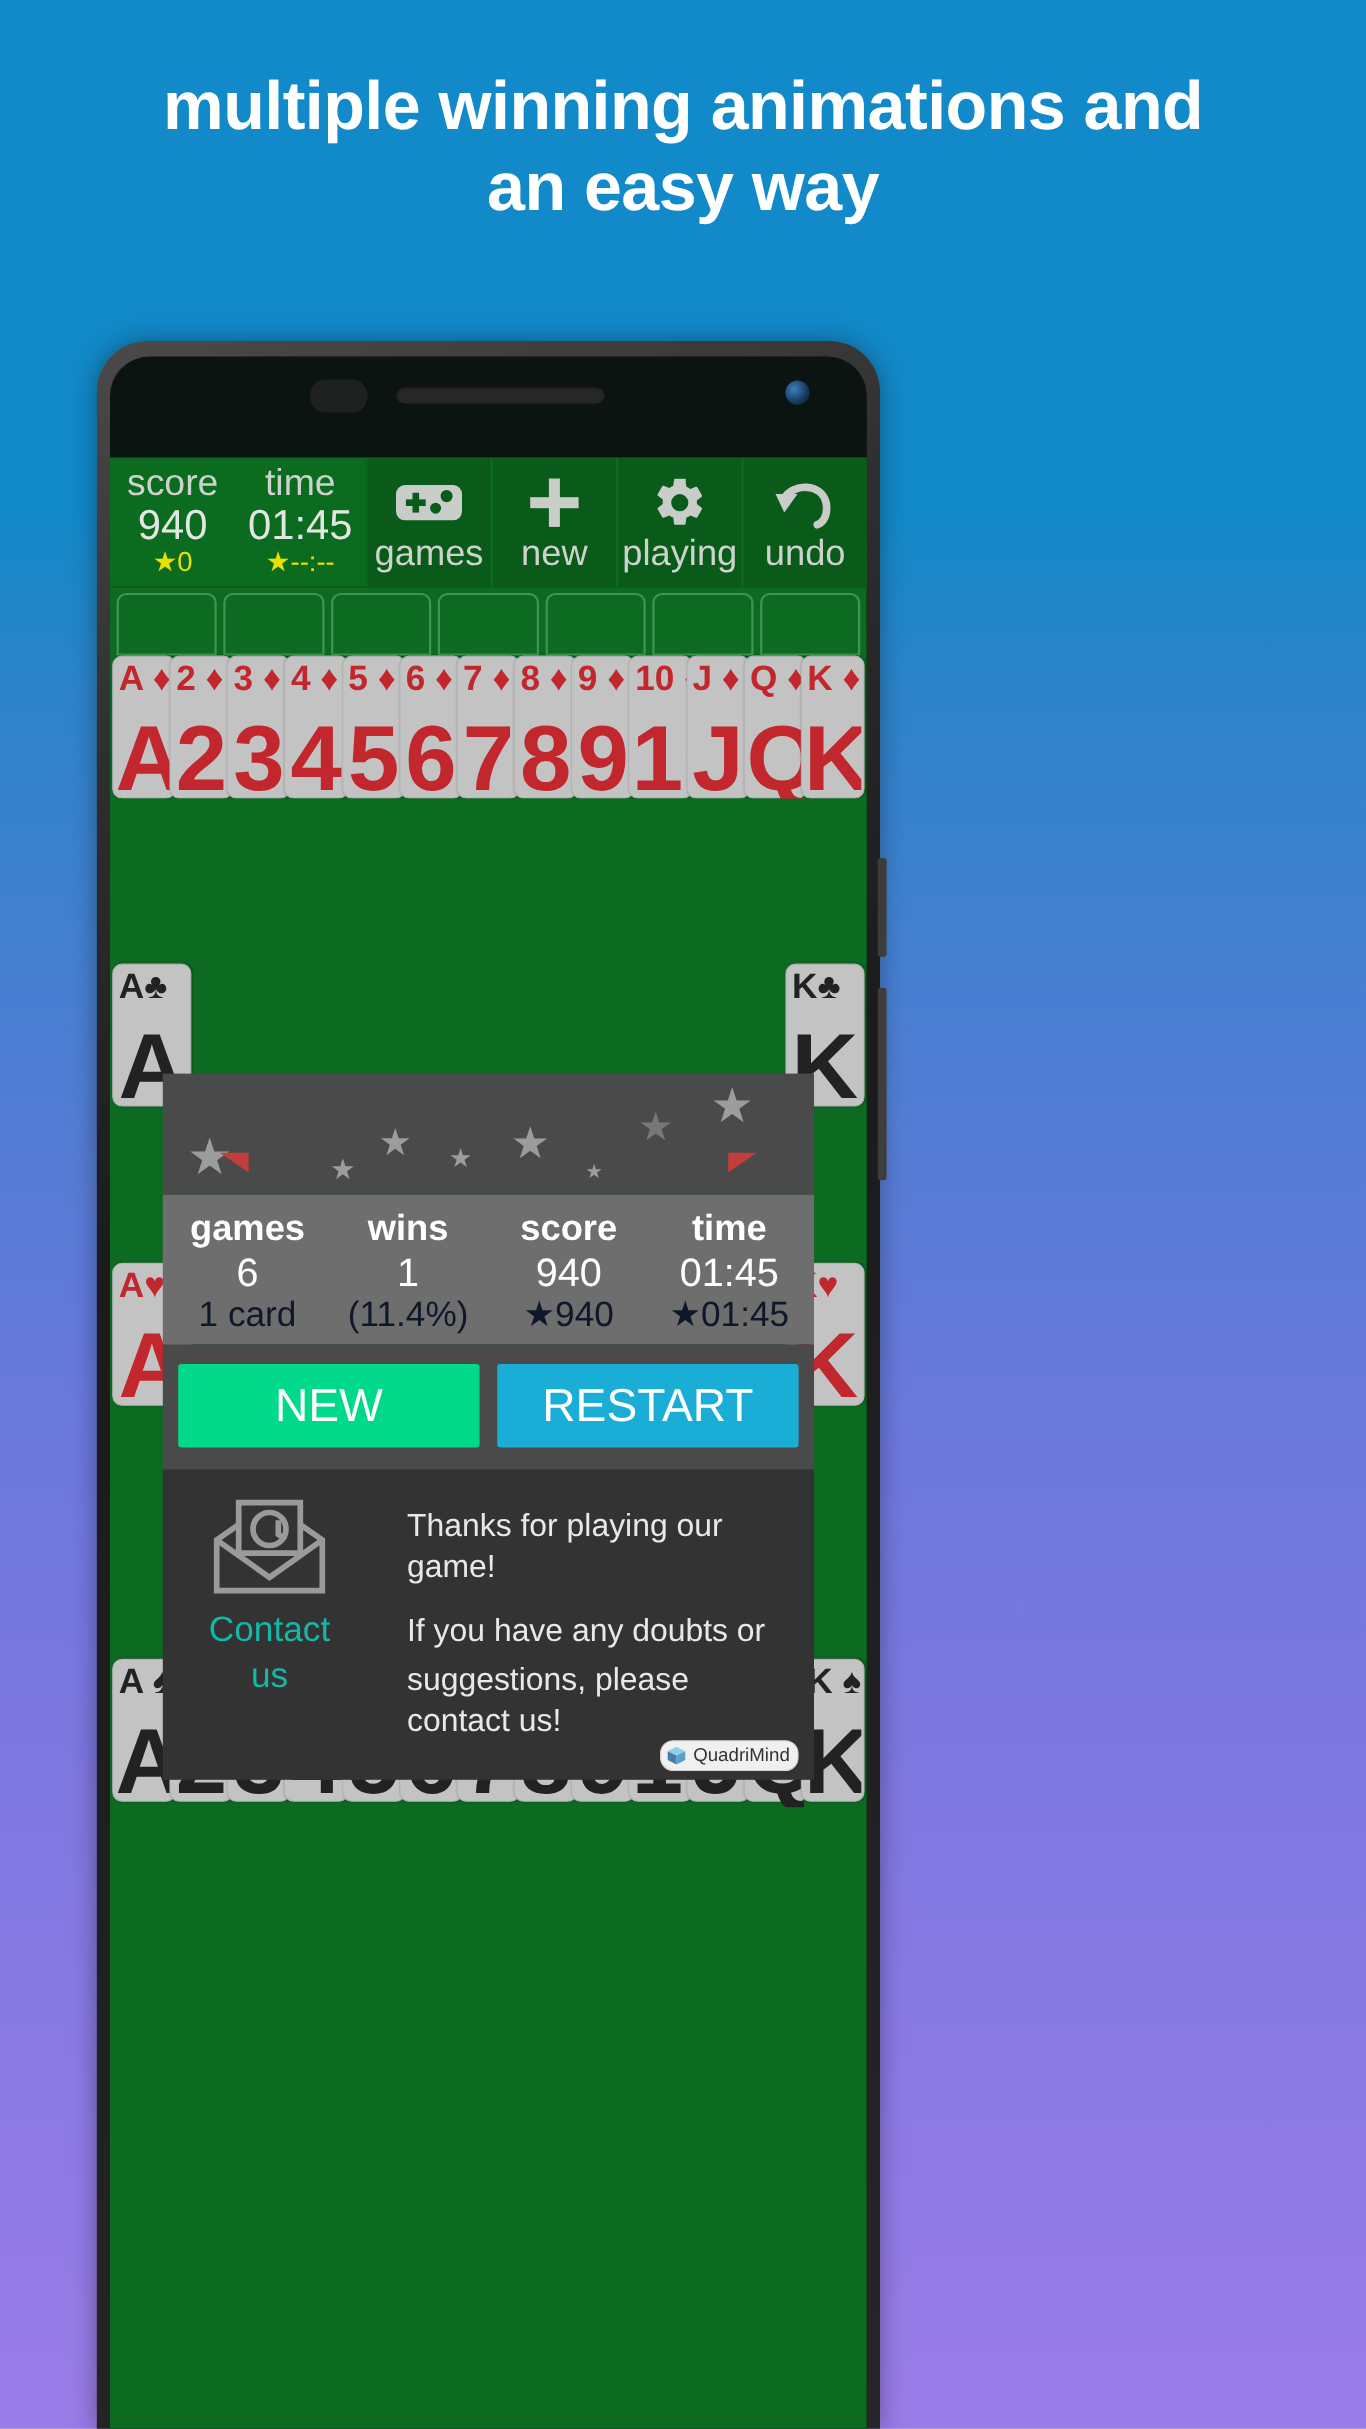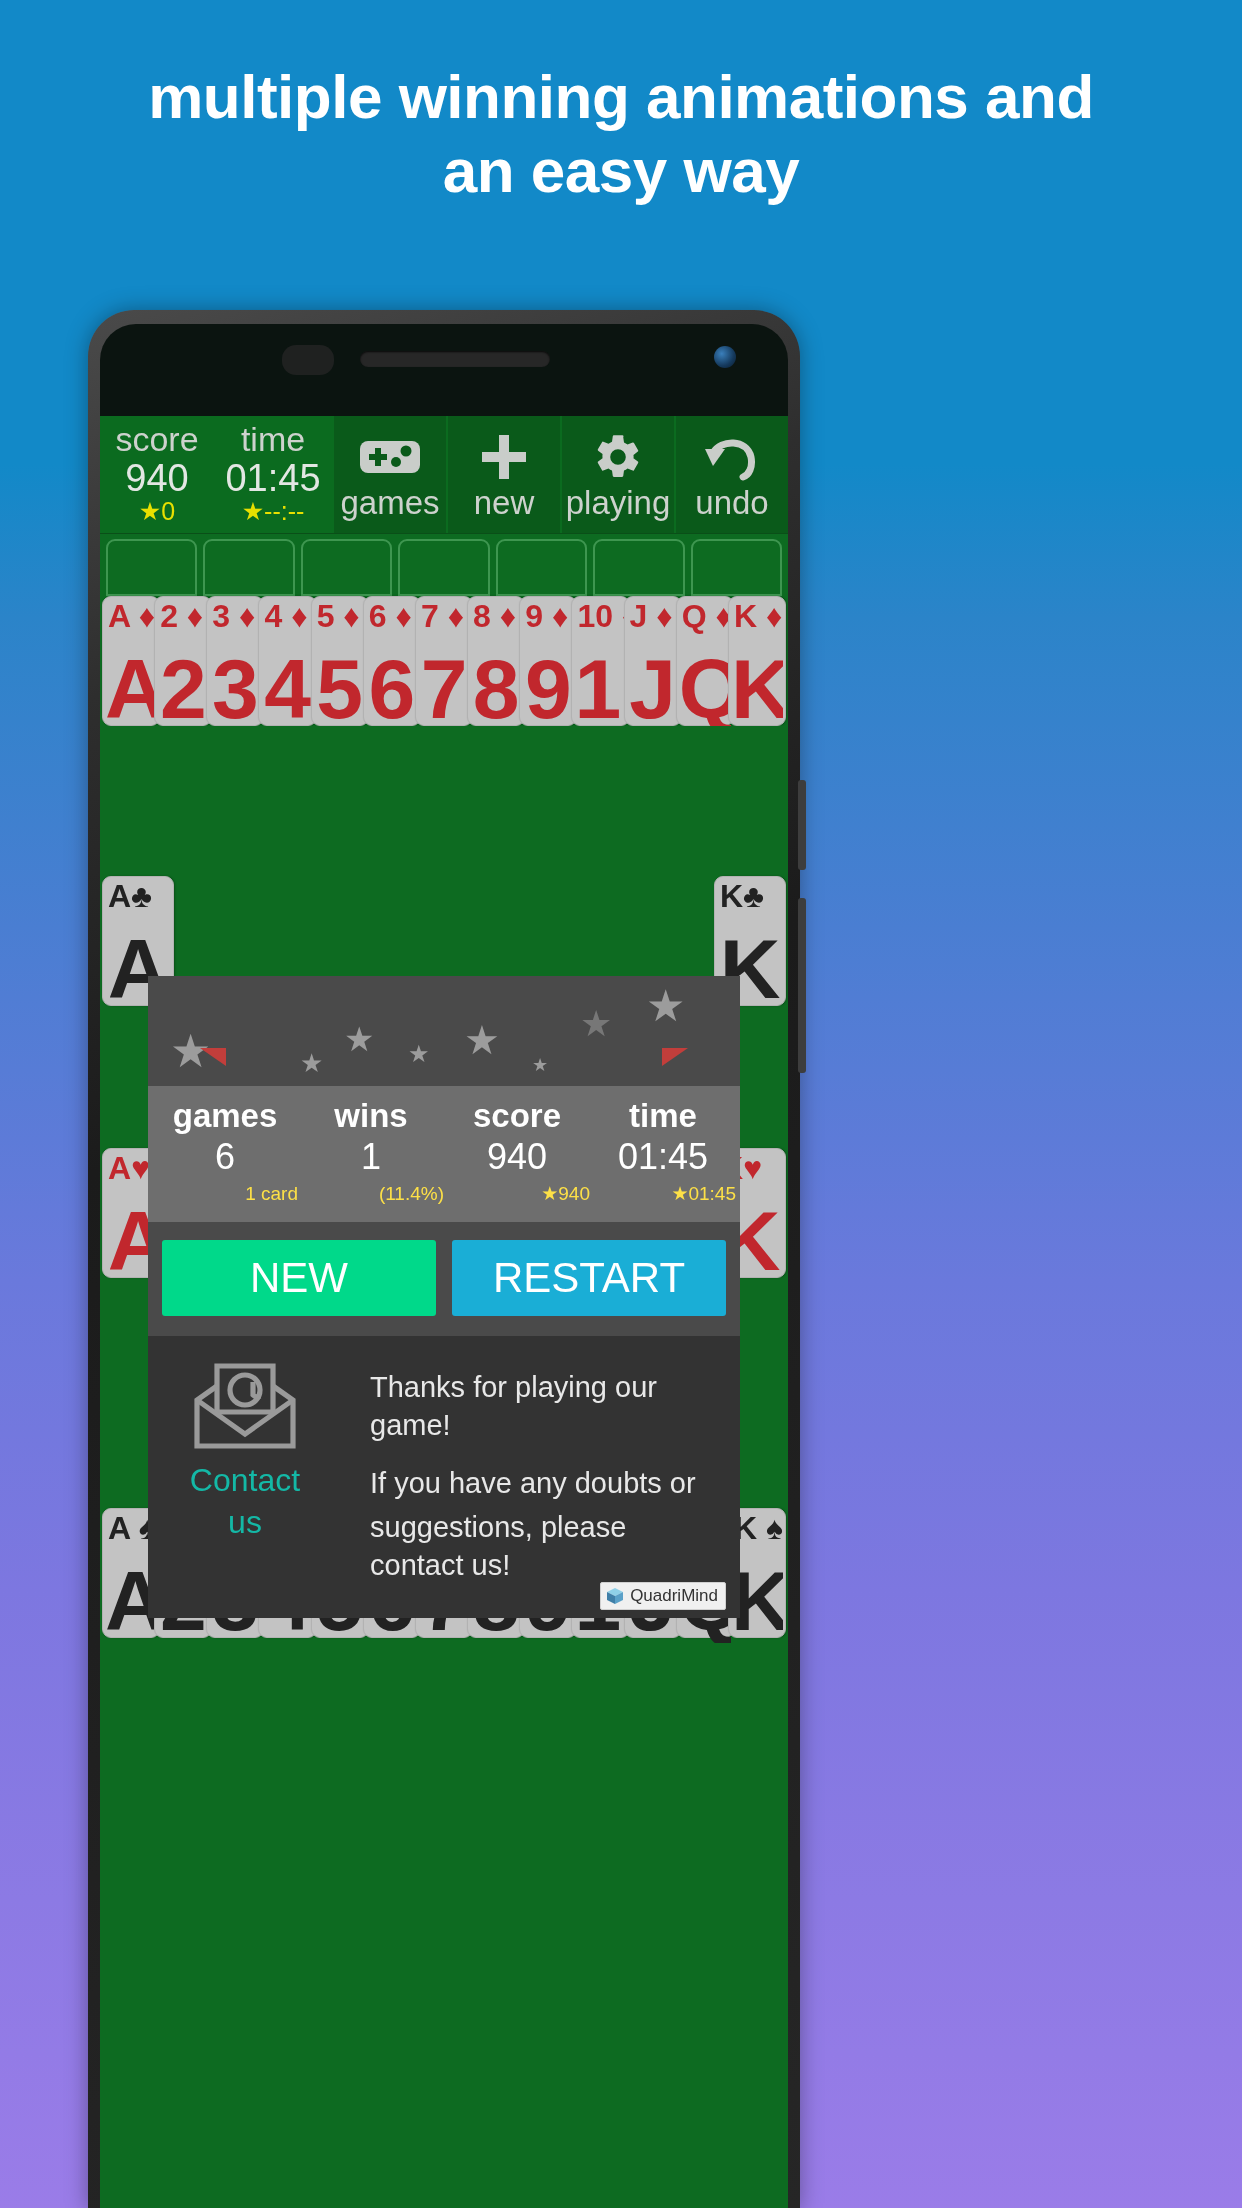"1 card" .stat-cell .s { color: #fde047 -> #0f172a; font-size: 19px -> 32px; text-align: right -> none }
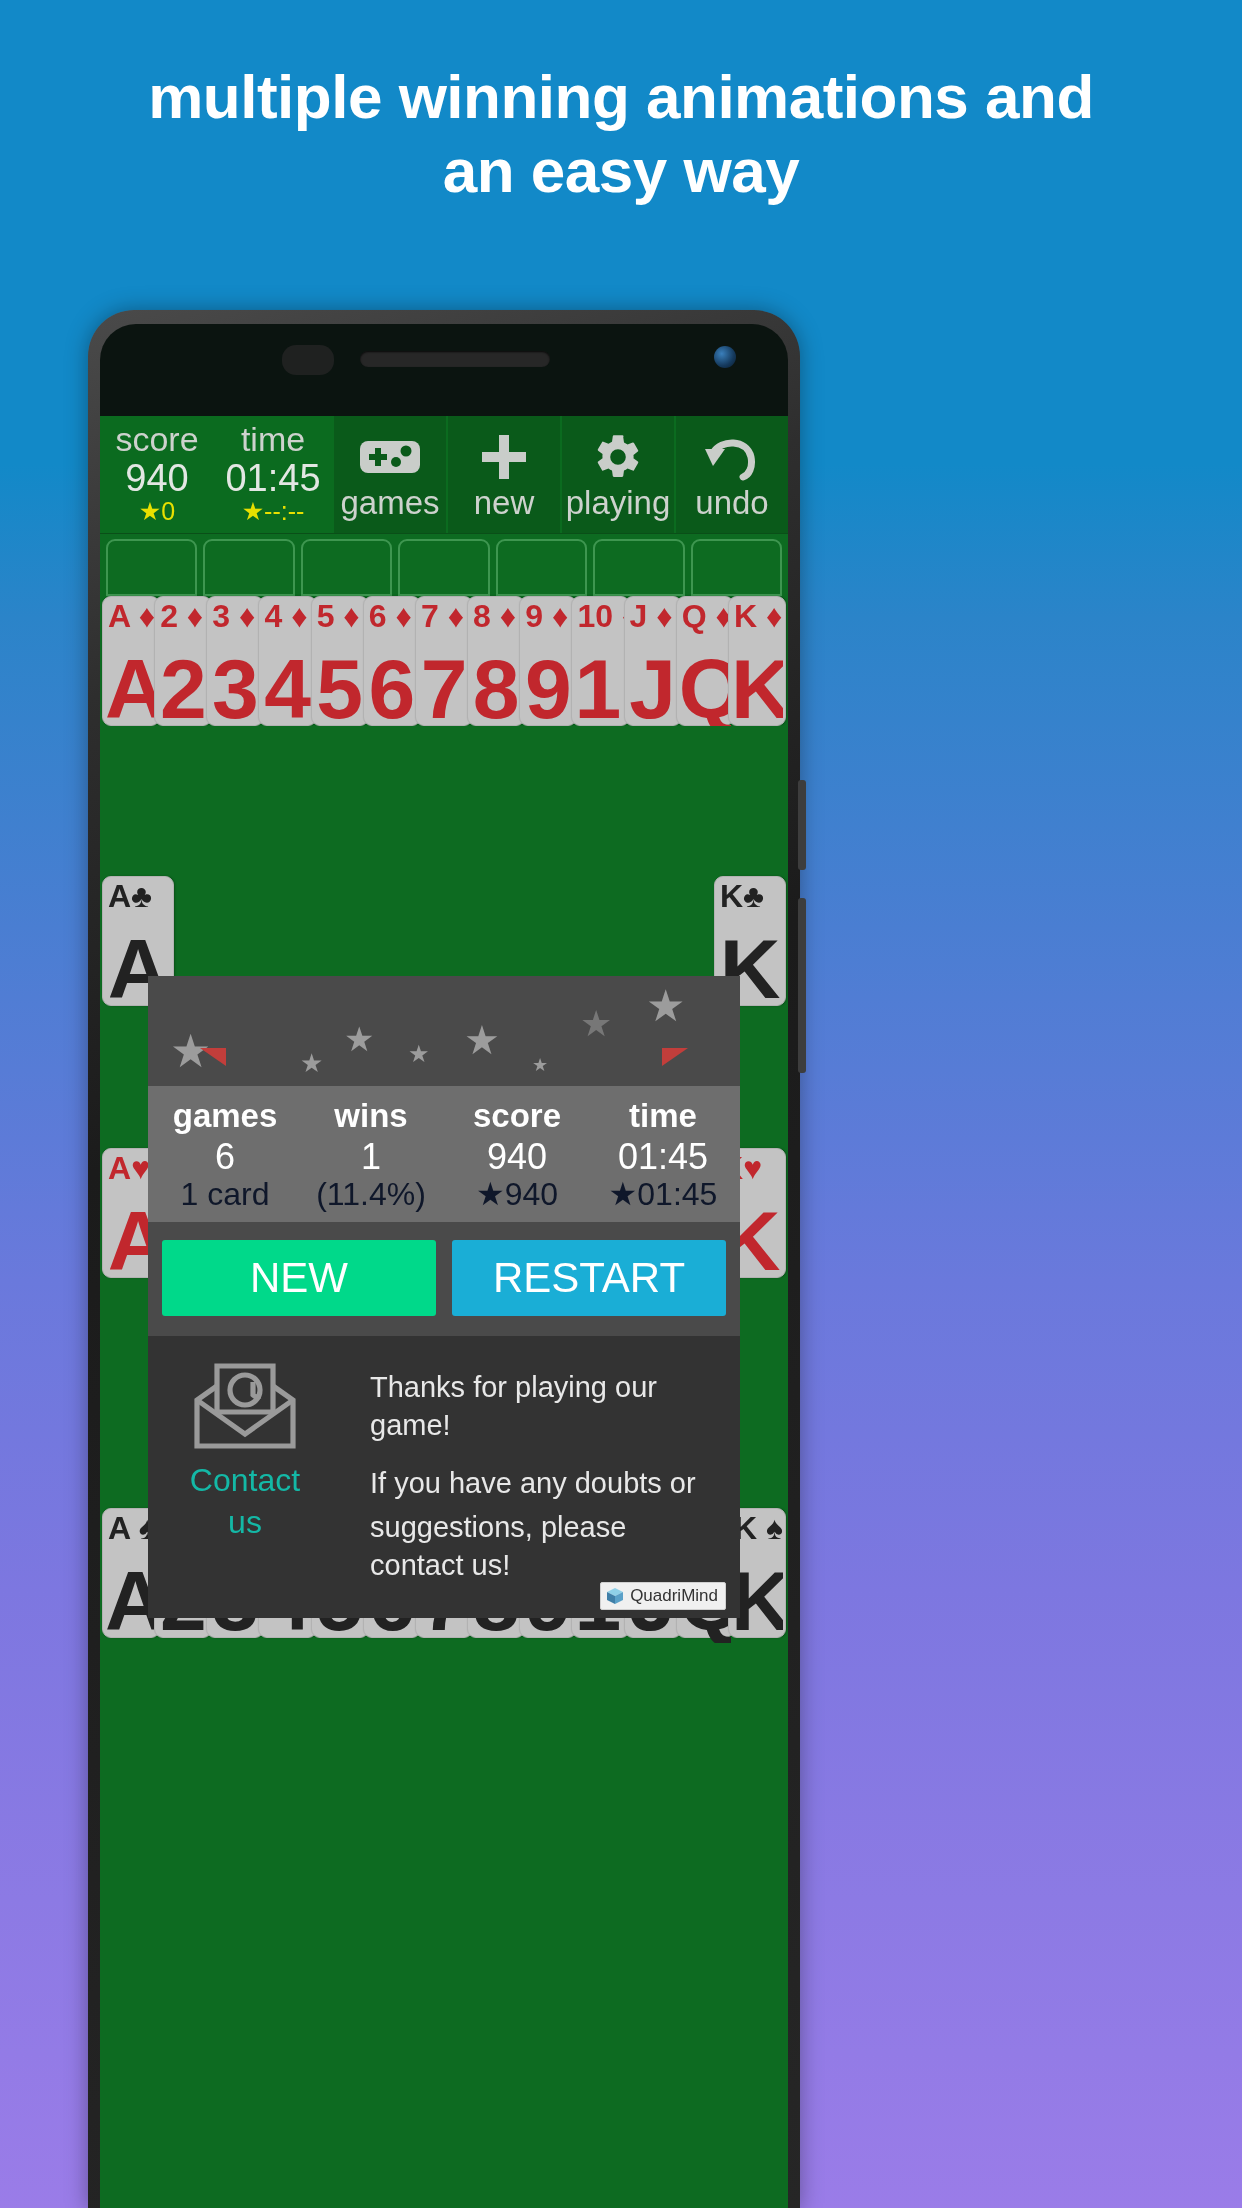"QuadriMind" .watermark { border-radius: 2px -> 12px }
